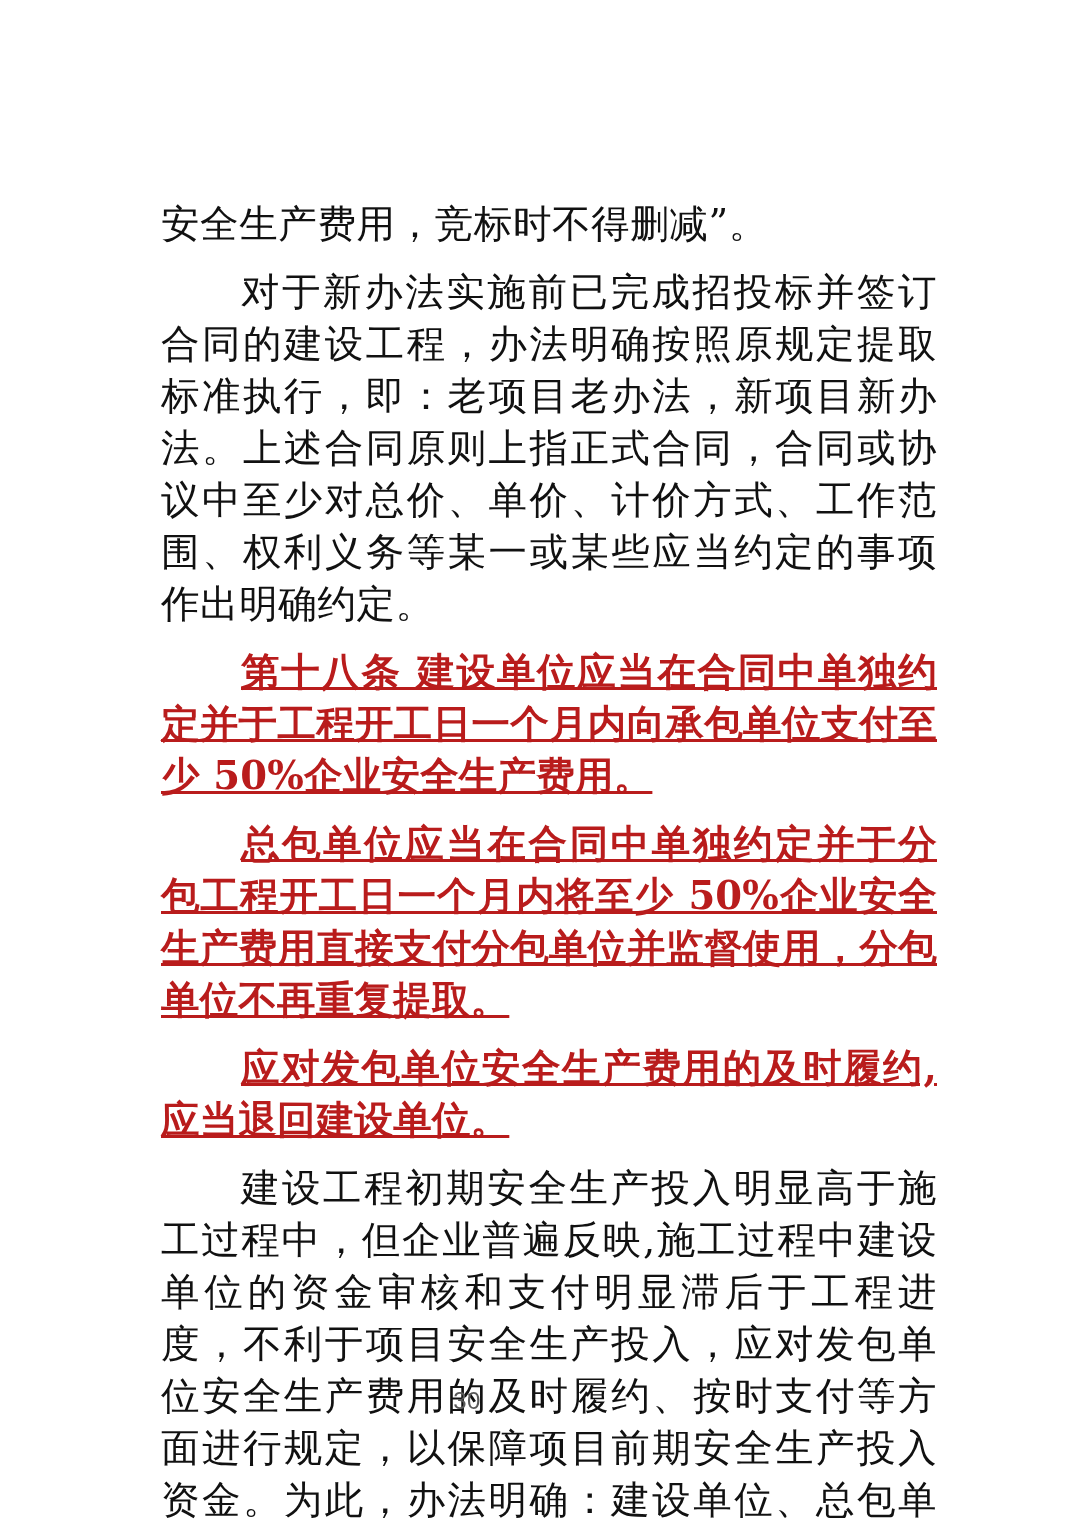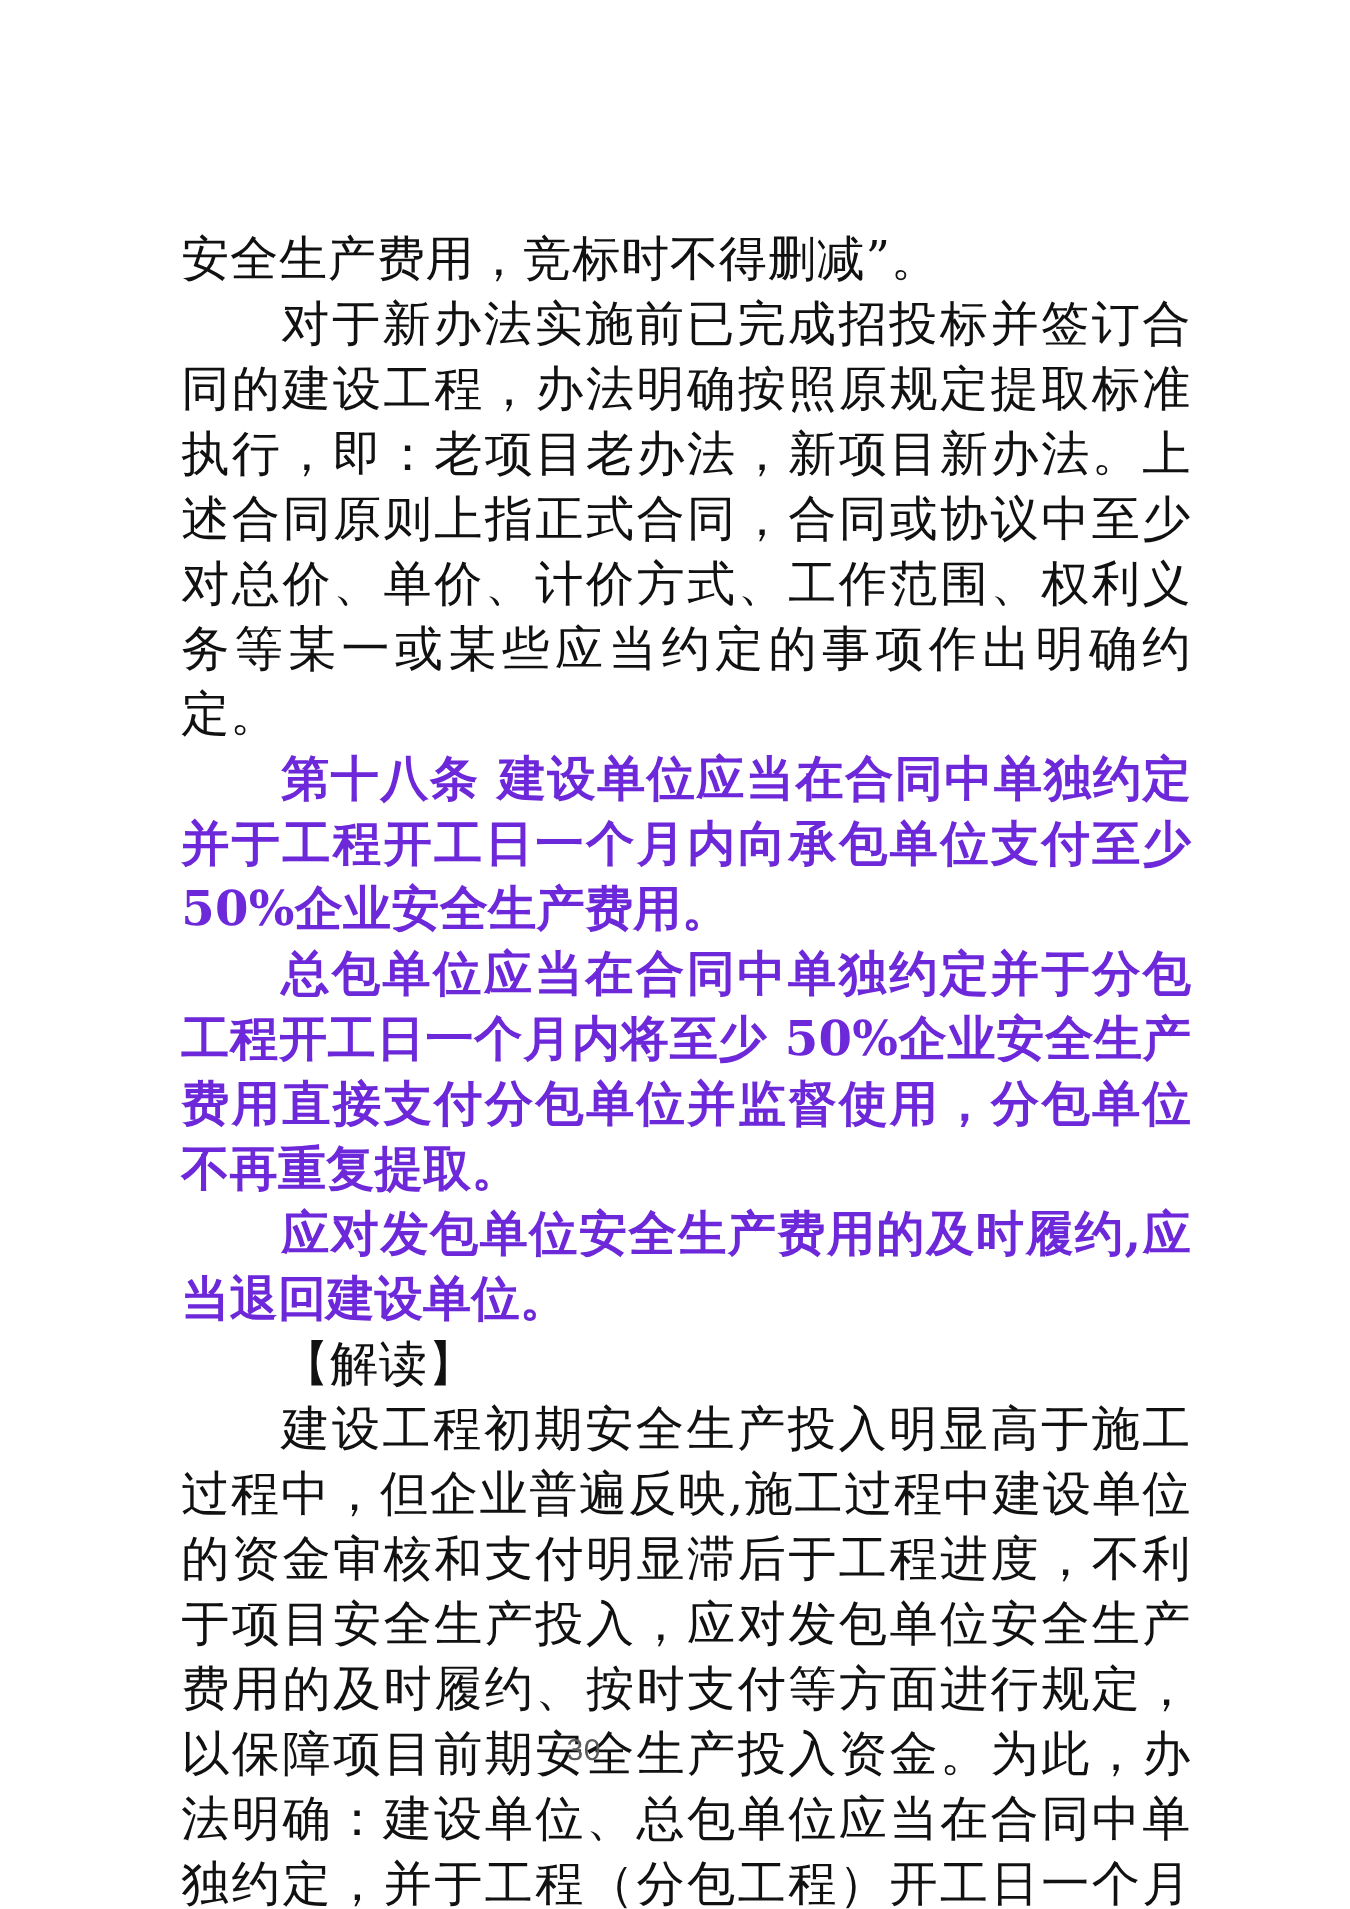"安全生产费用，竞标时不得删减”。" .para { margin: 0 -> 16px }
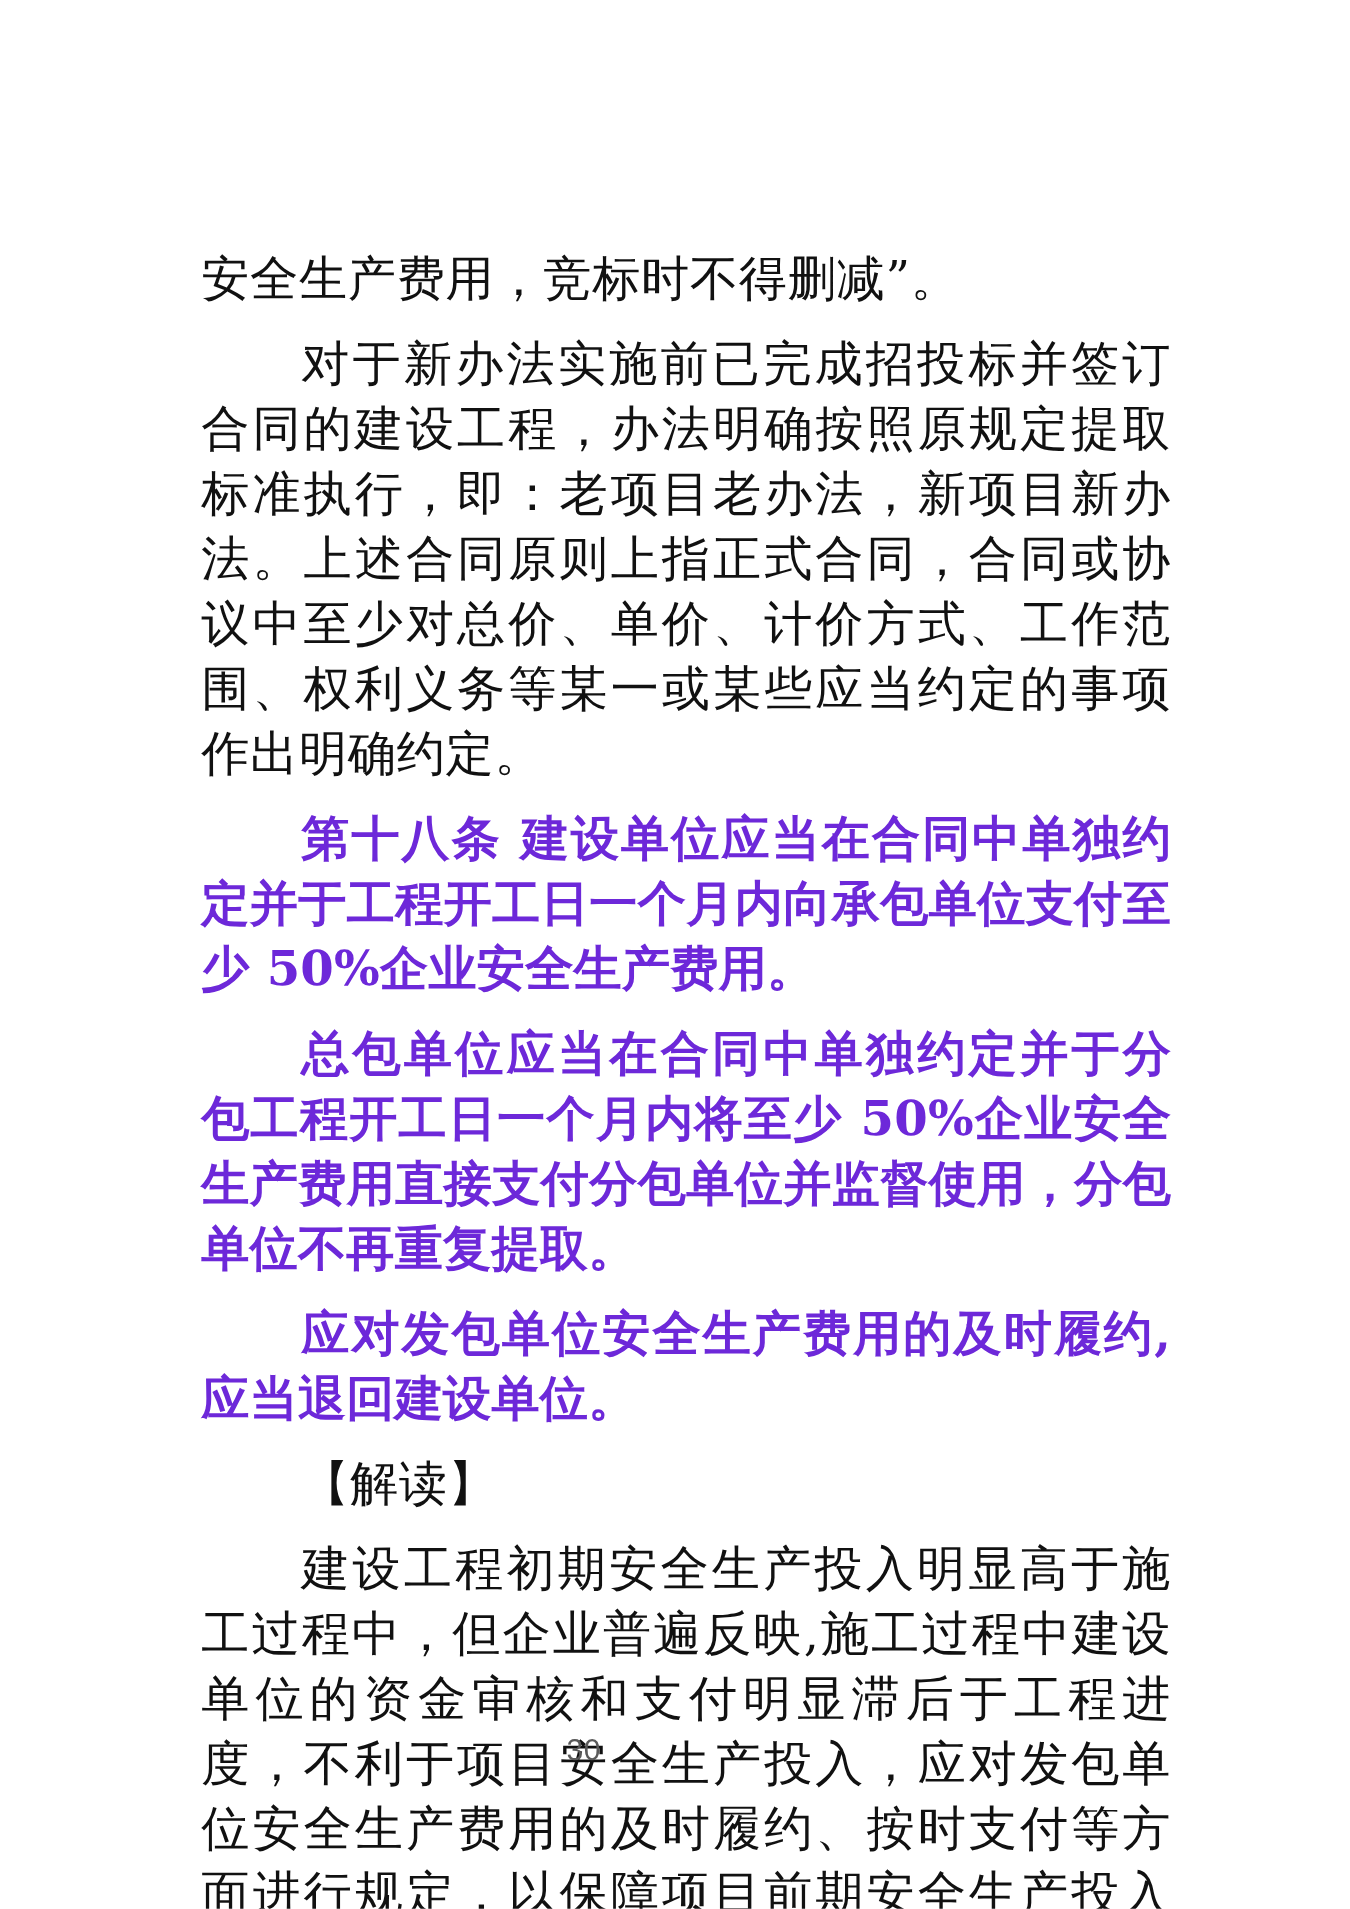"第十八条 建设单位应当在合同中单独约定并于工程开工日一个月内向承包单位支付至少" .para.bold { color: #6d28d9 -> #b91c1c; text-decoration: none -> underline }
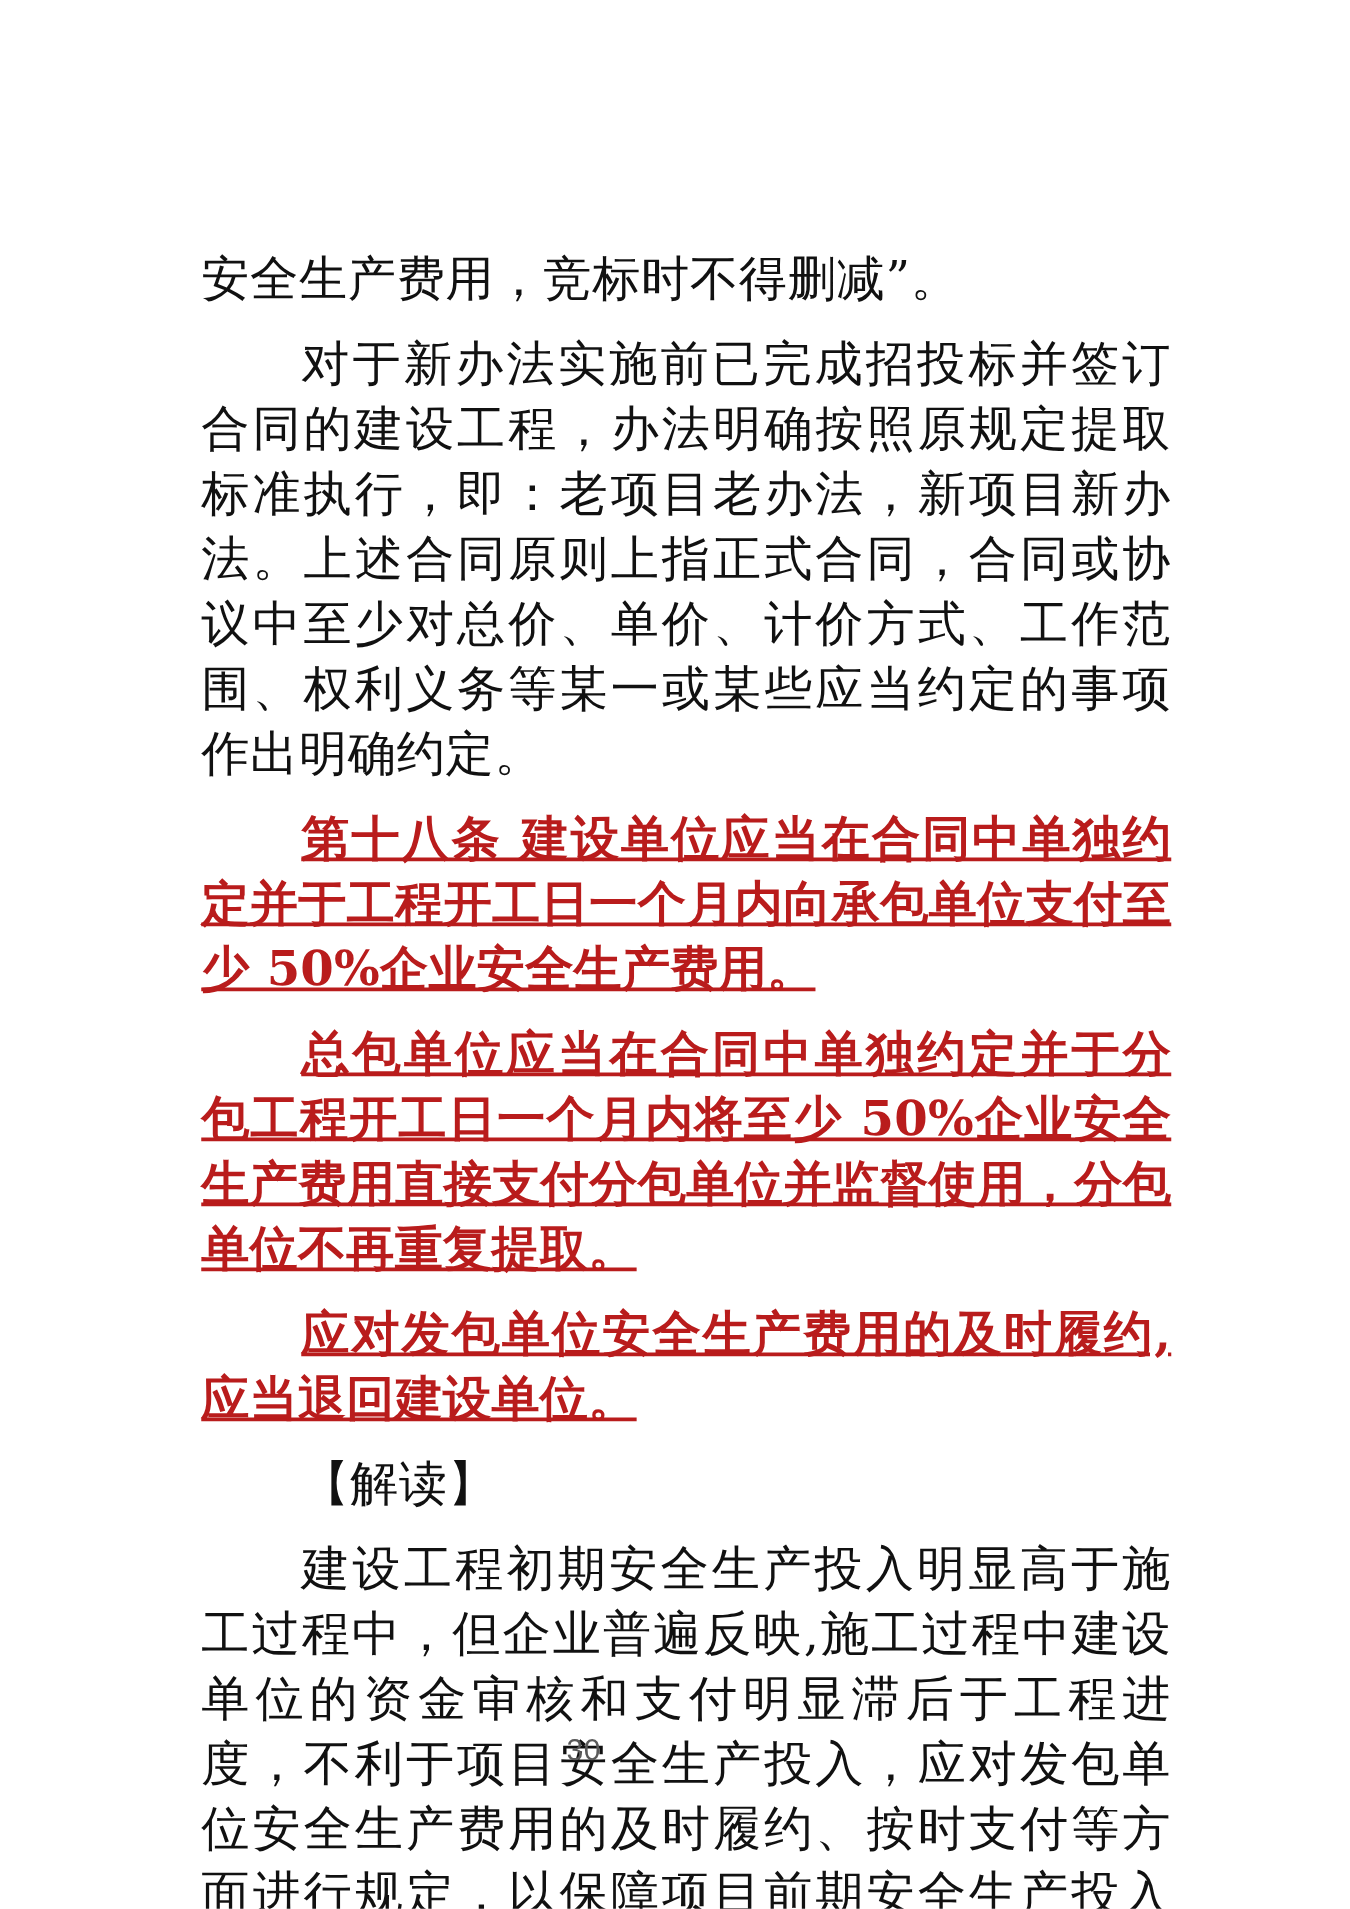"【解读】" p.para { html: <p>【解读】</p> -> none }
